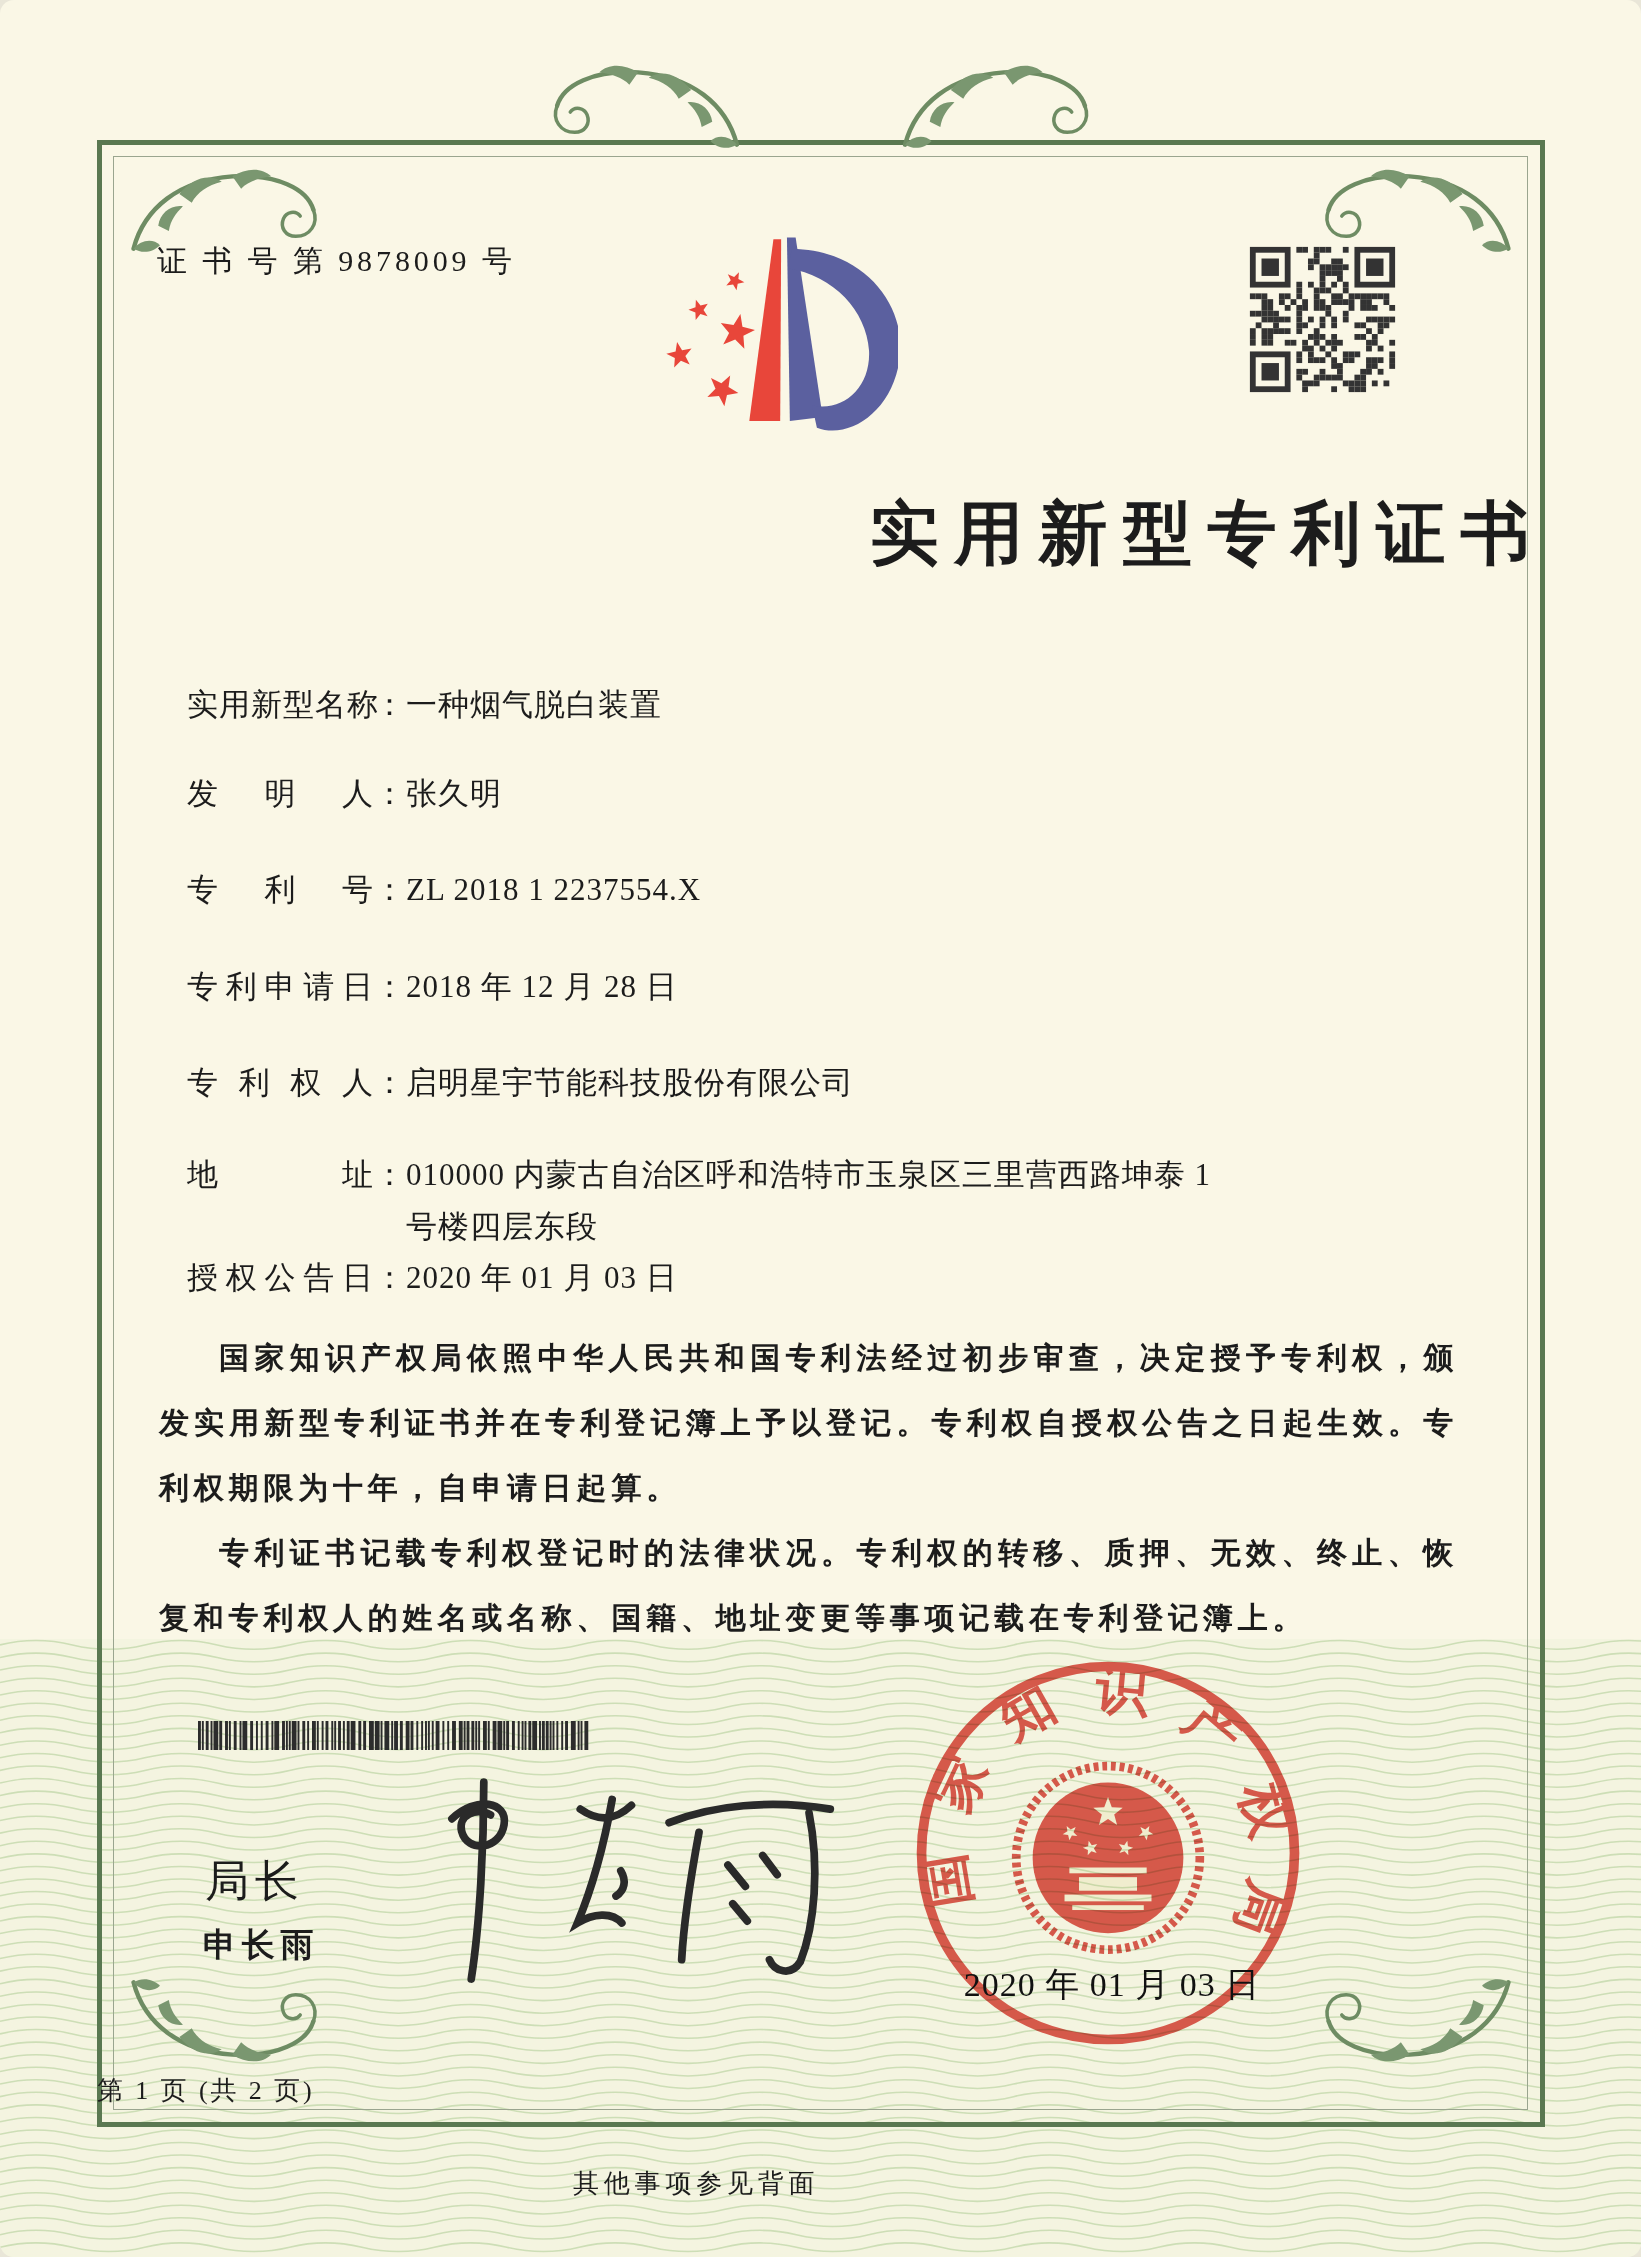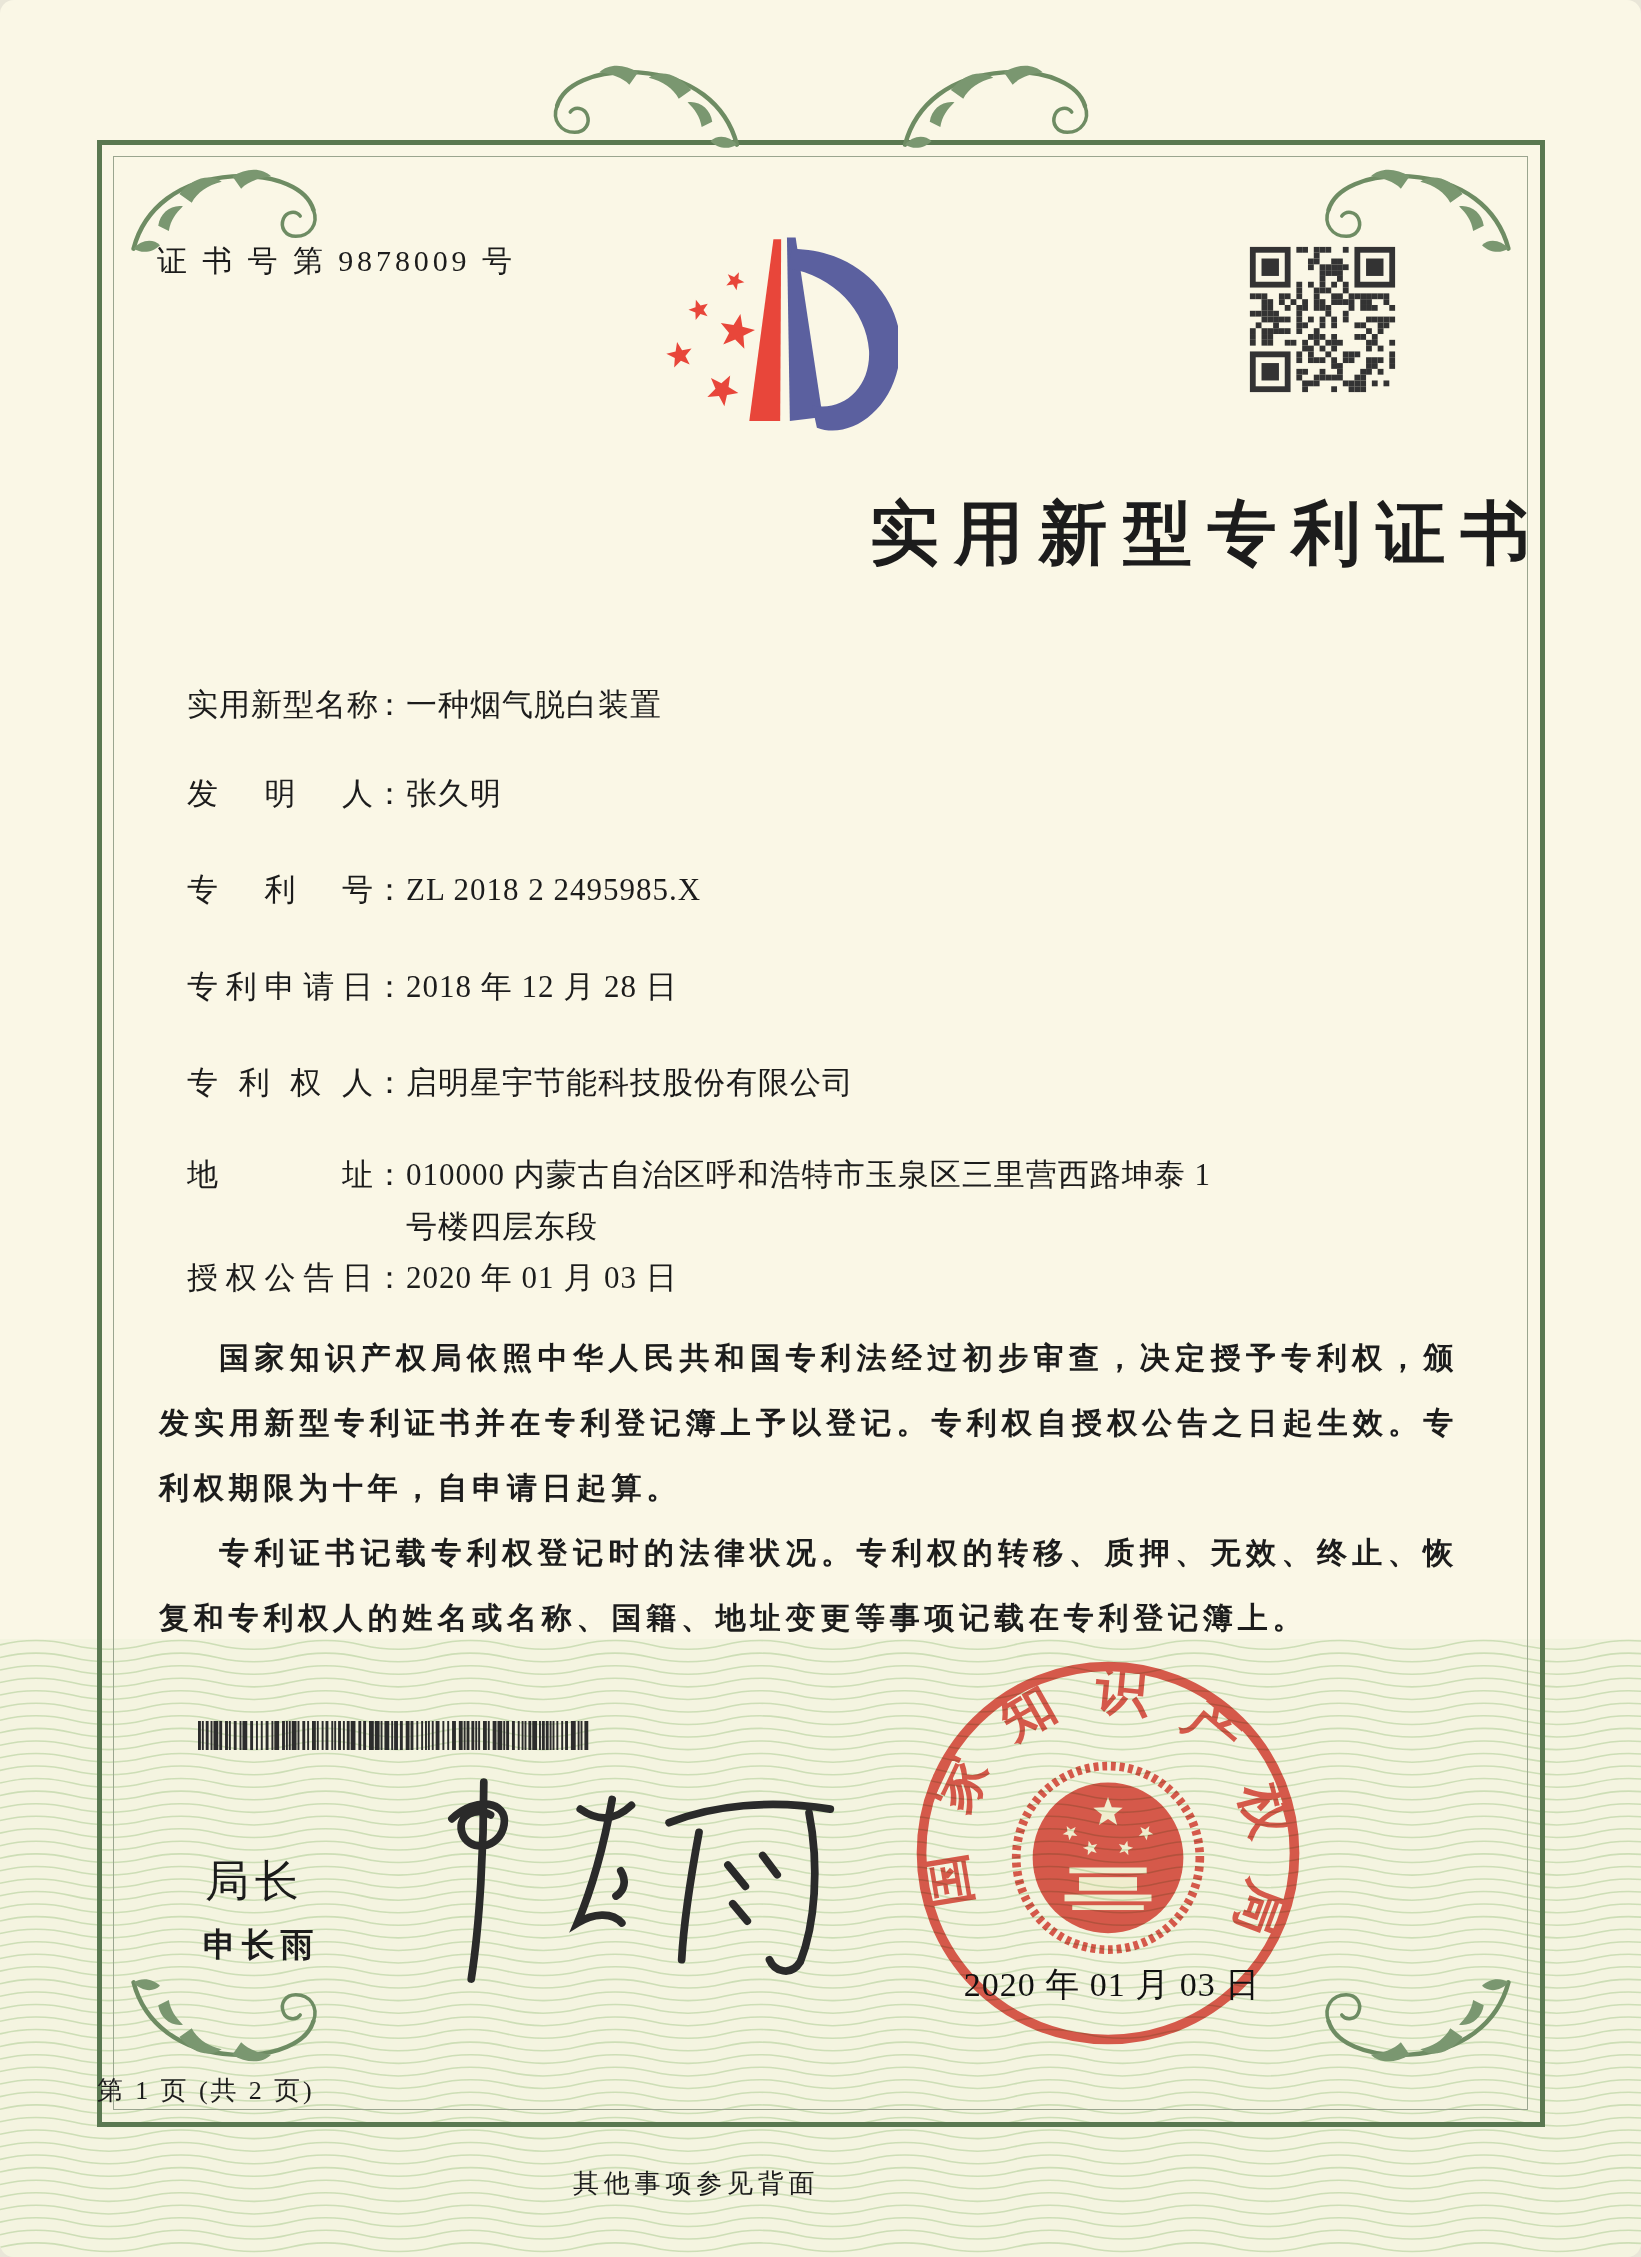"ZL 2018 2 2495985.X" span.fvalue { text: 2 2495985.X -> 1 2237554.X }
